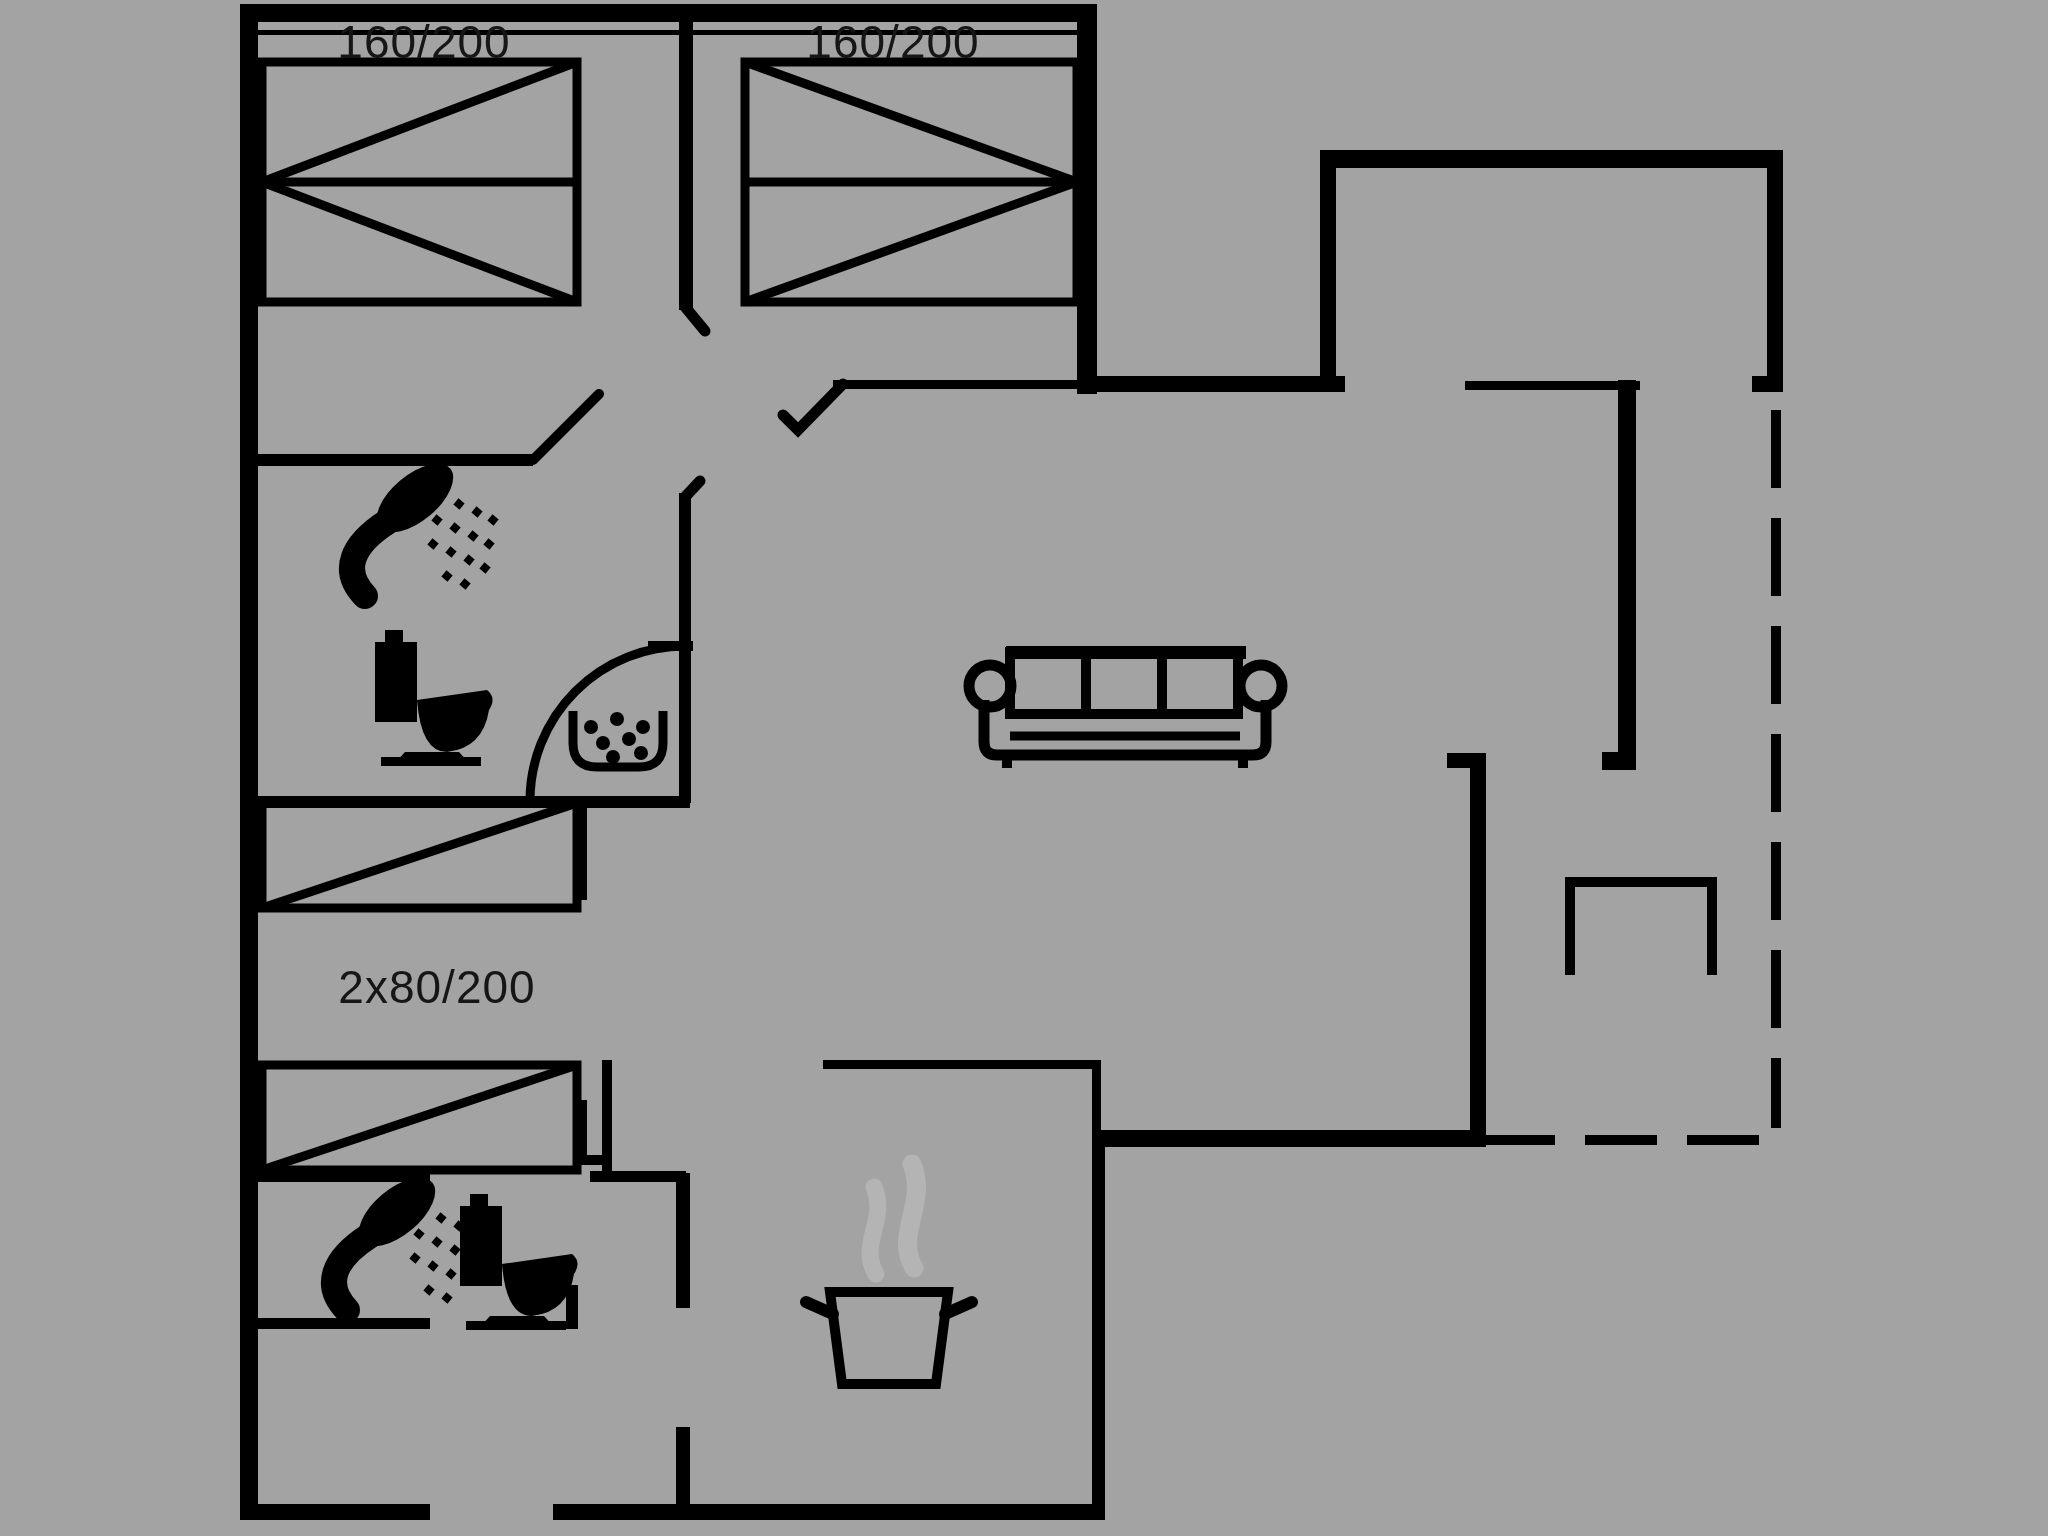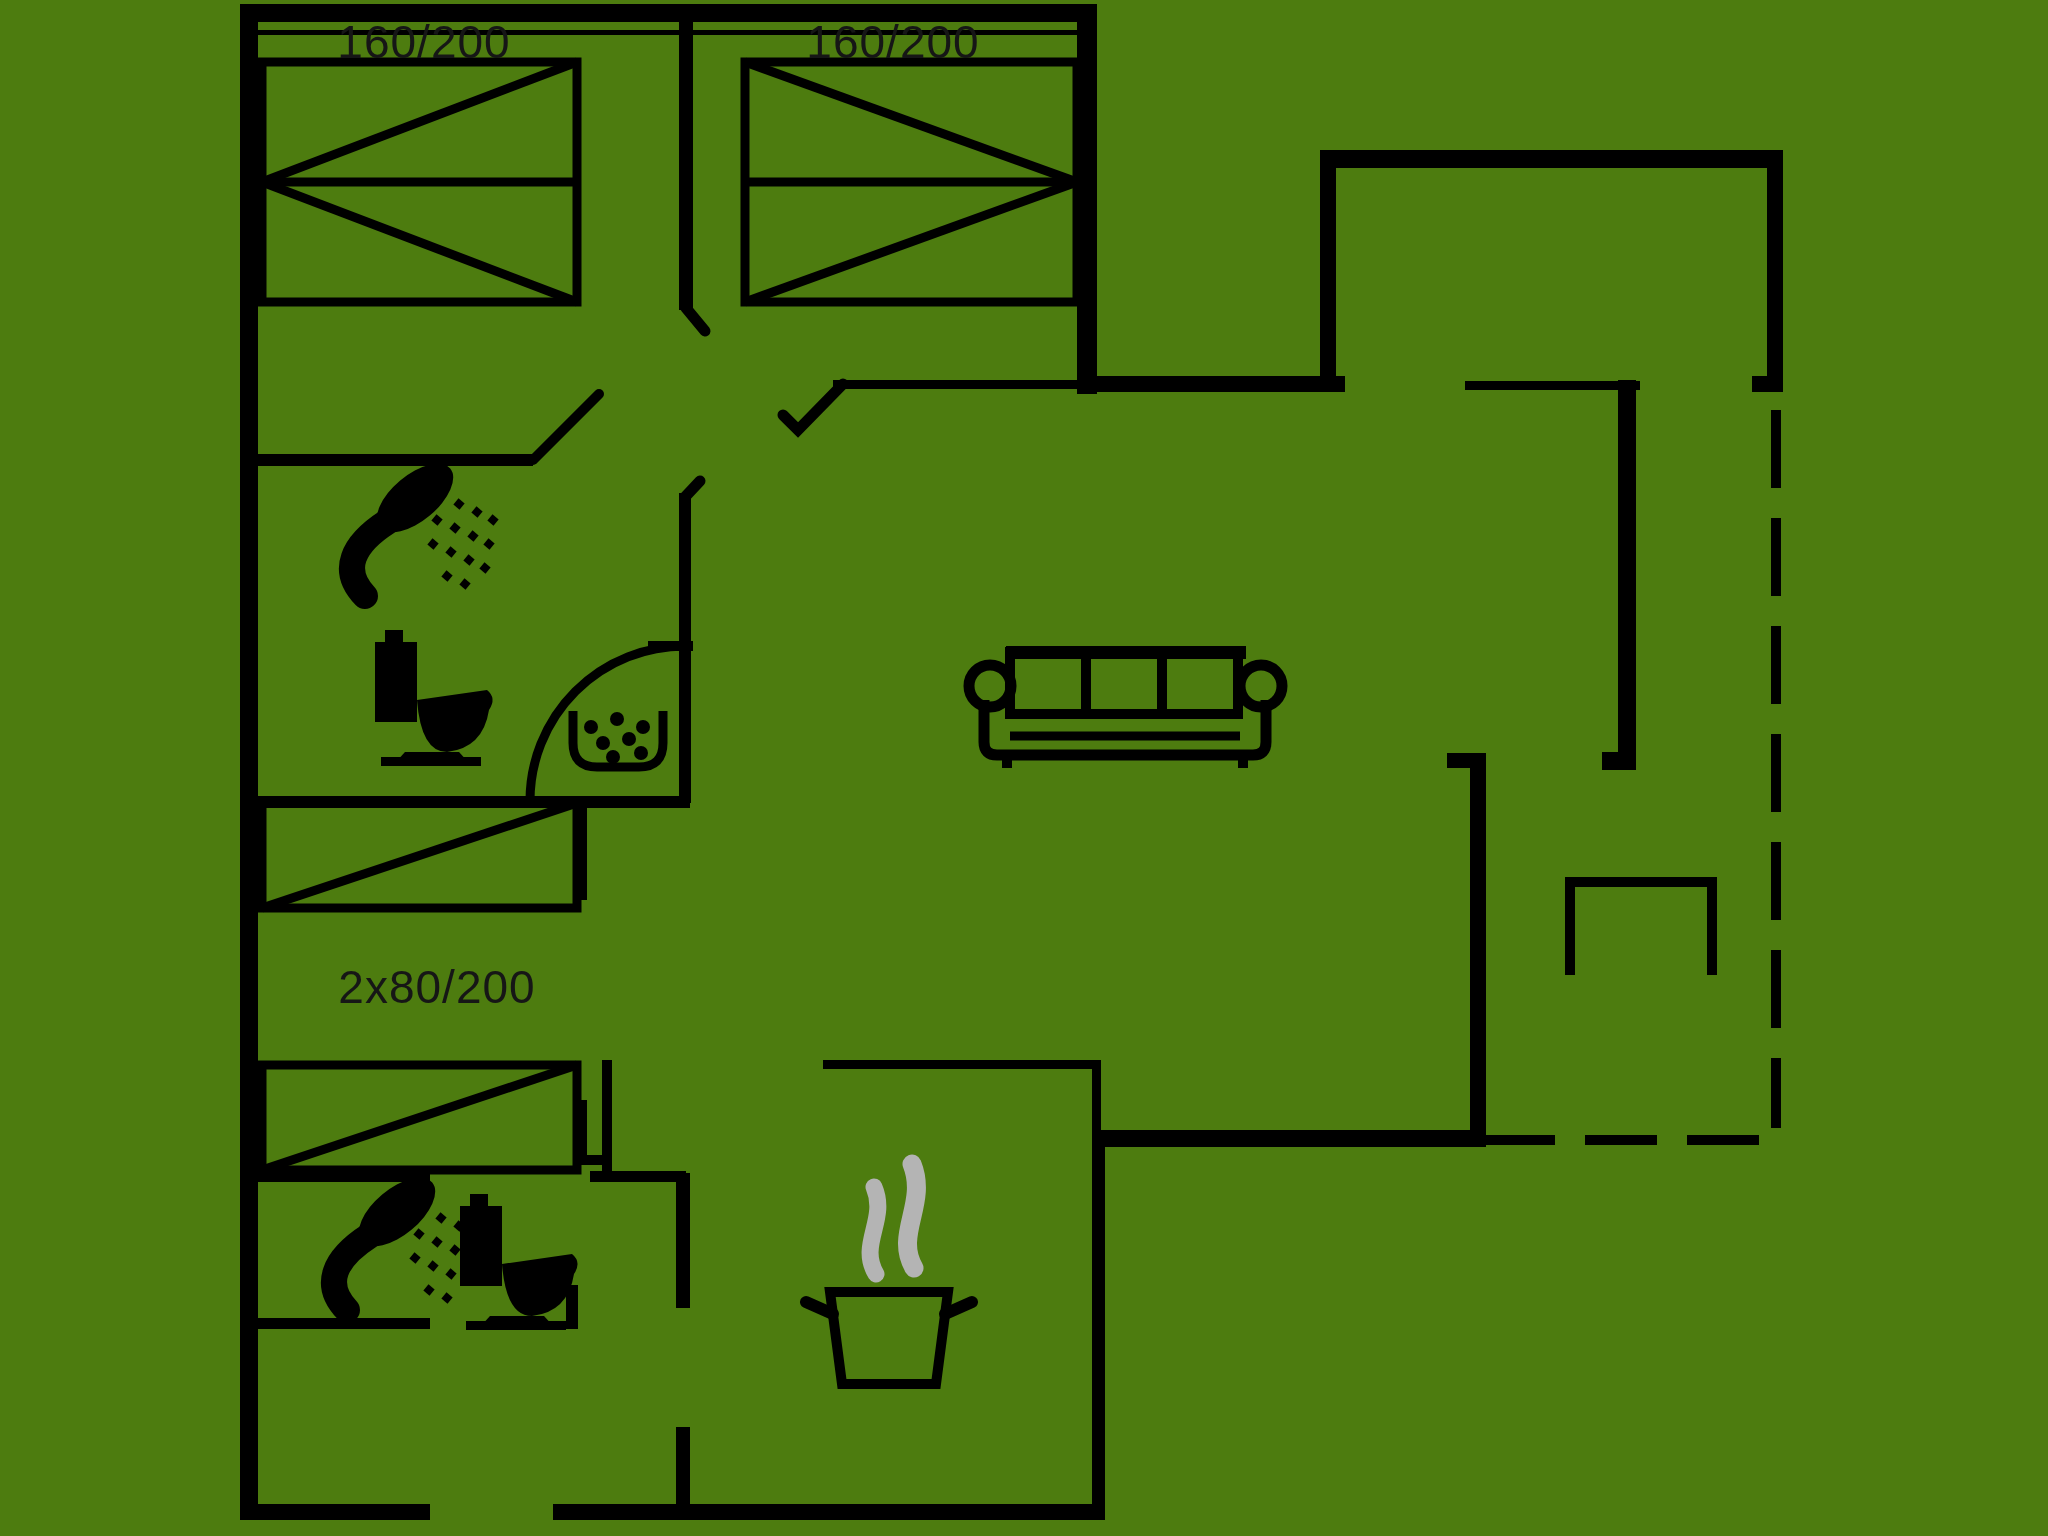"160/200" .plan-wrap { background: #4d7c0f -> #a3a3a3 }
